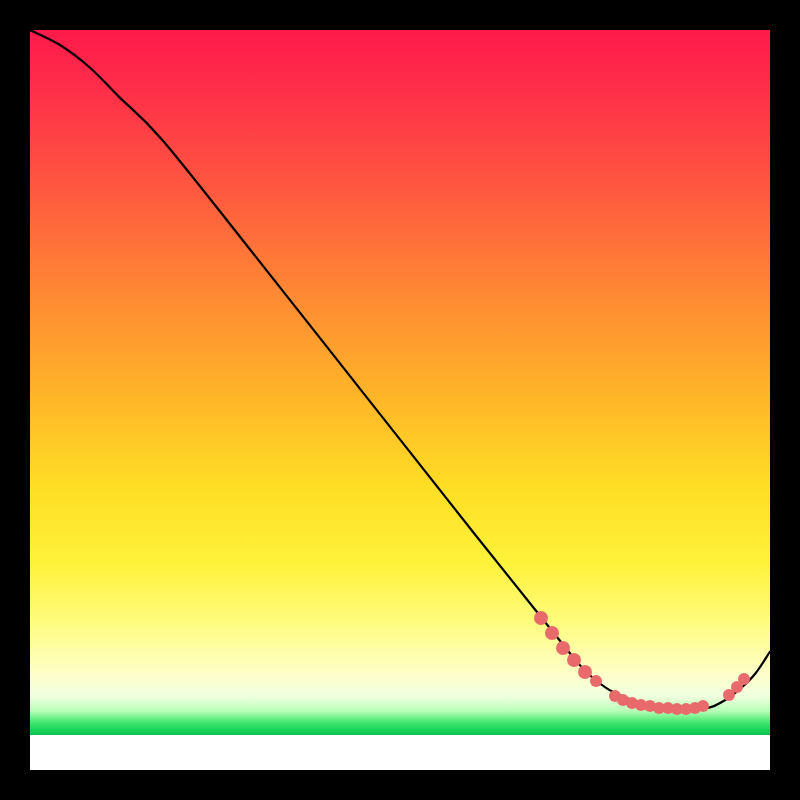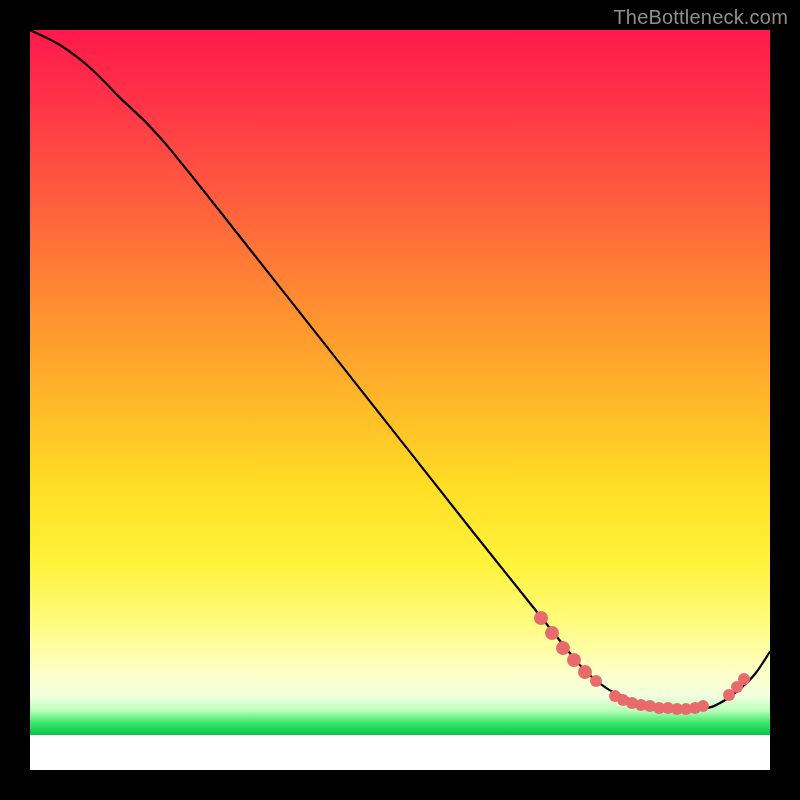"TheBottleneck.com" div.watermark { html: <div>TheBottleneck.com</div> -> none }
